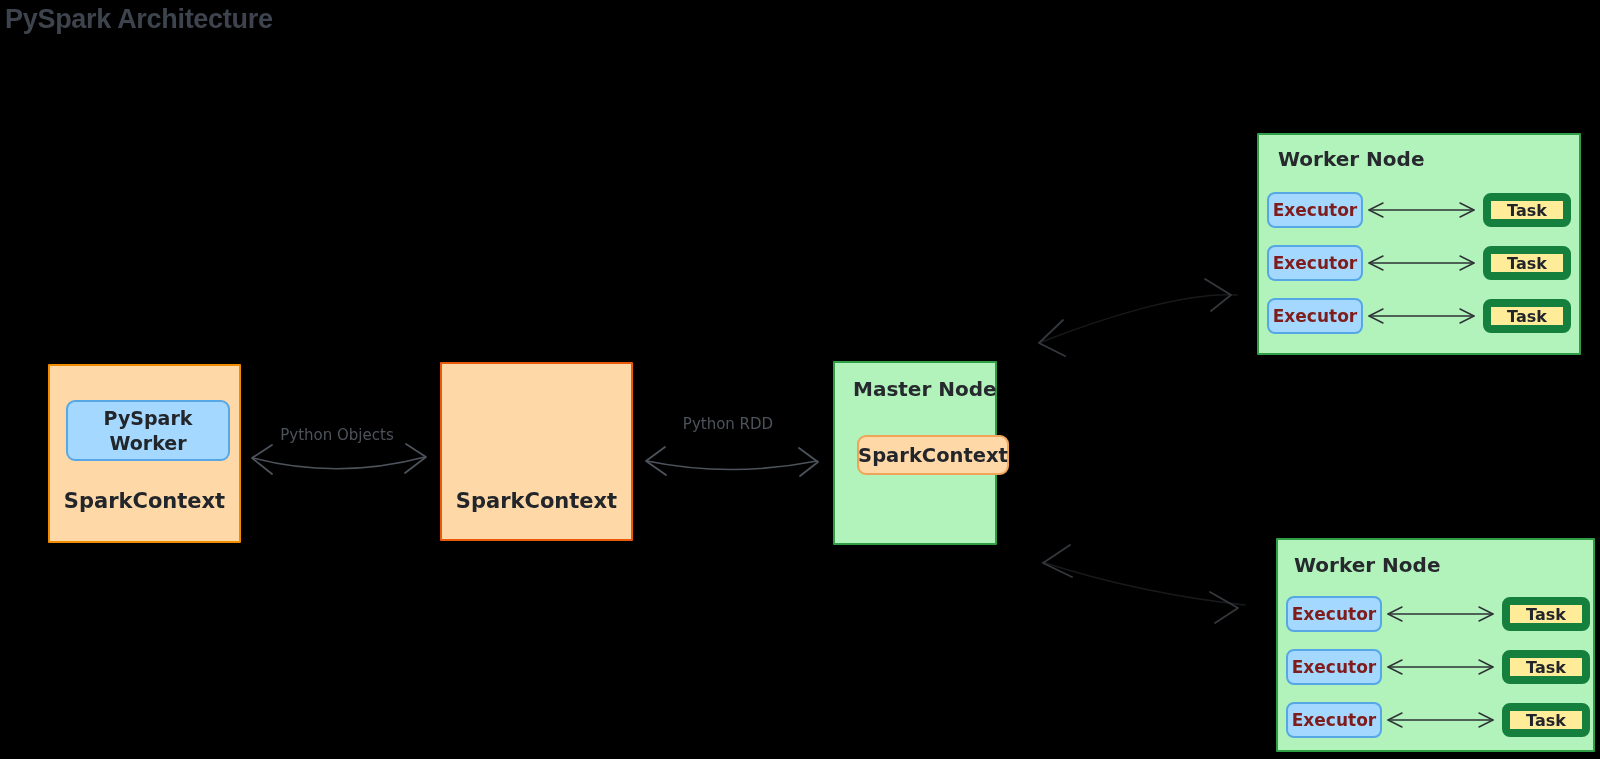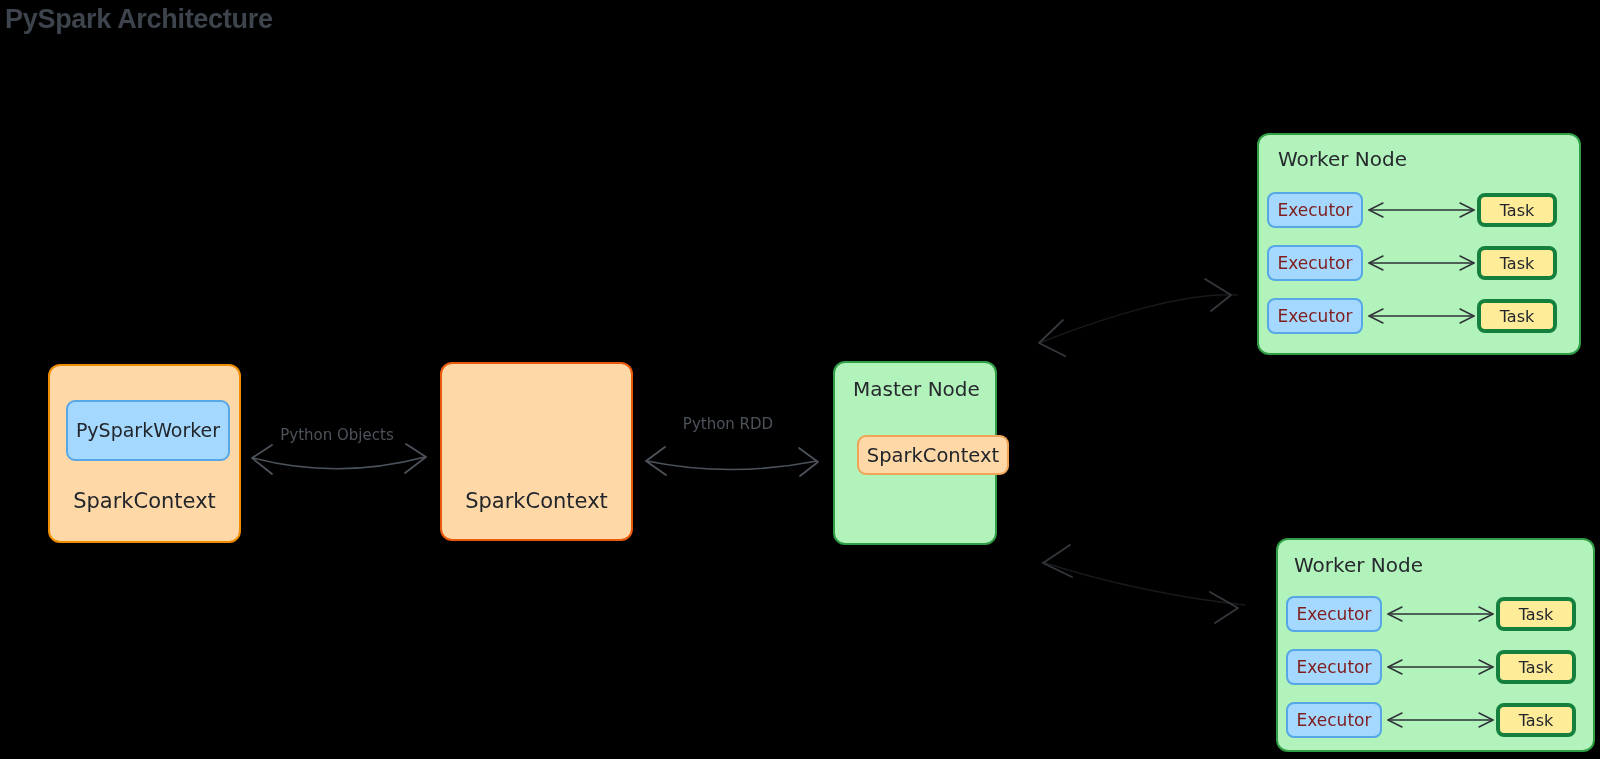"Worker Node" .box { border-radius: 12px -> 1px; font-weight: none -> bold }
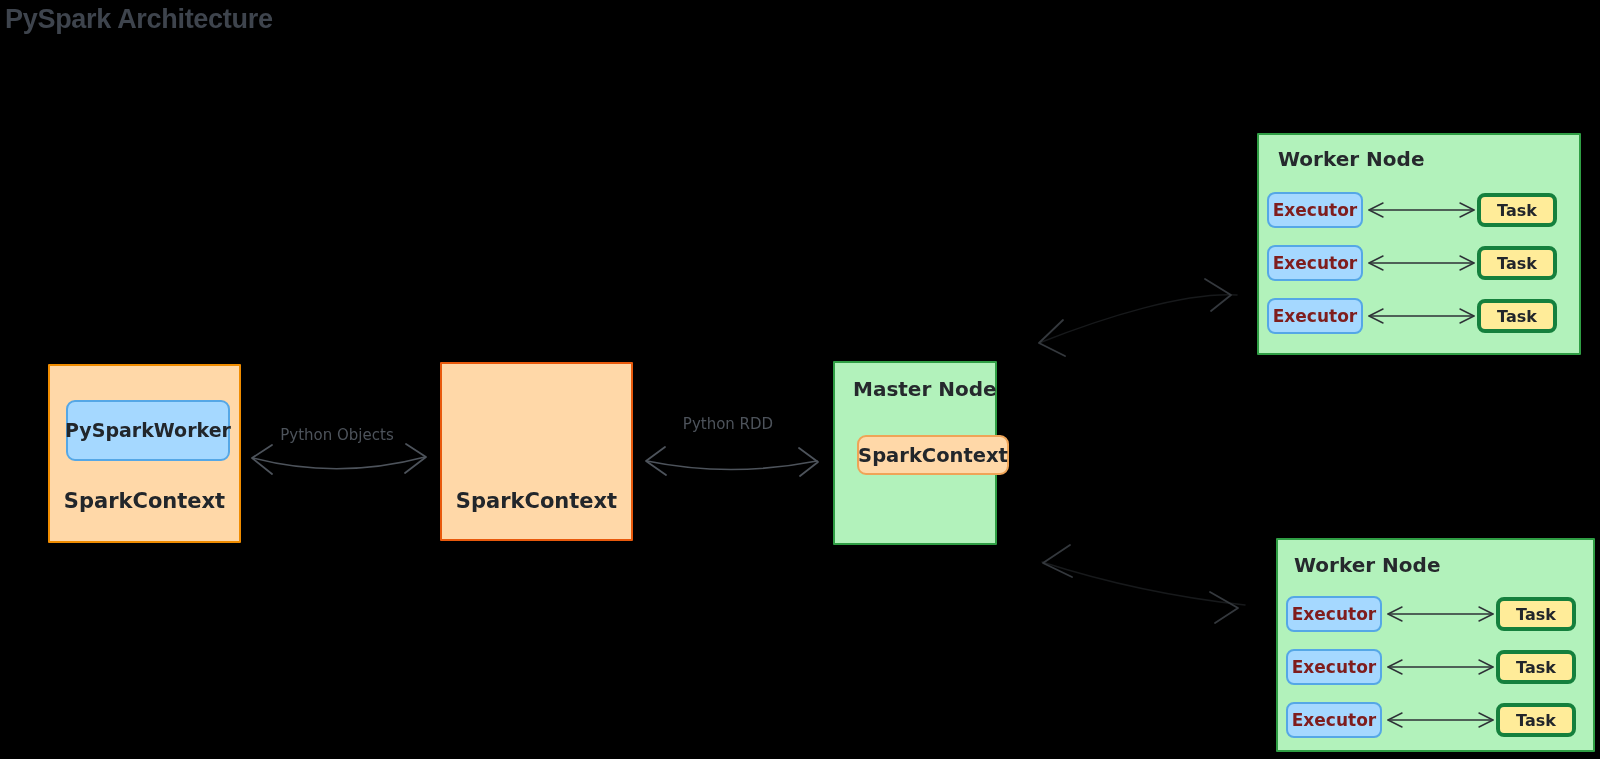"Task" .task { border: 4px solid #15803d -> 8px solid #15803d; left: 218px -> 224px; width: 80px -> 88px }
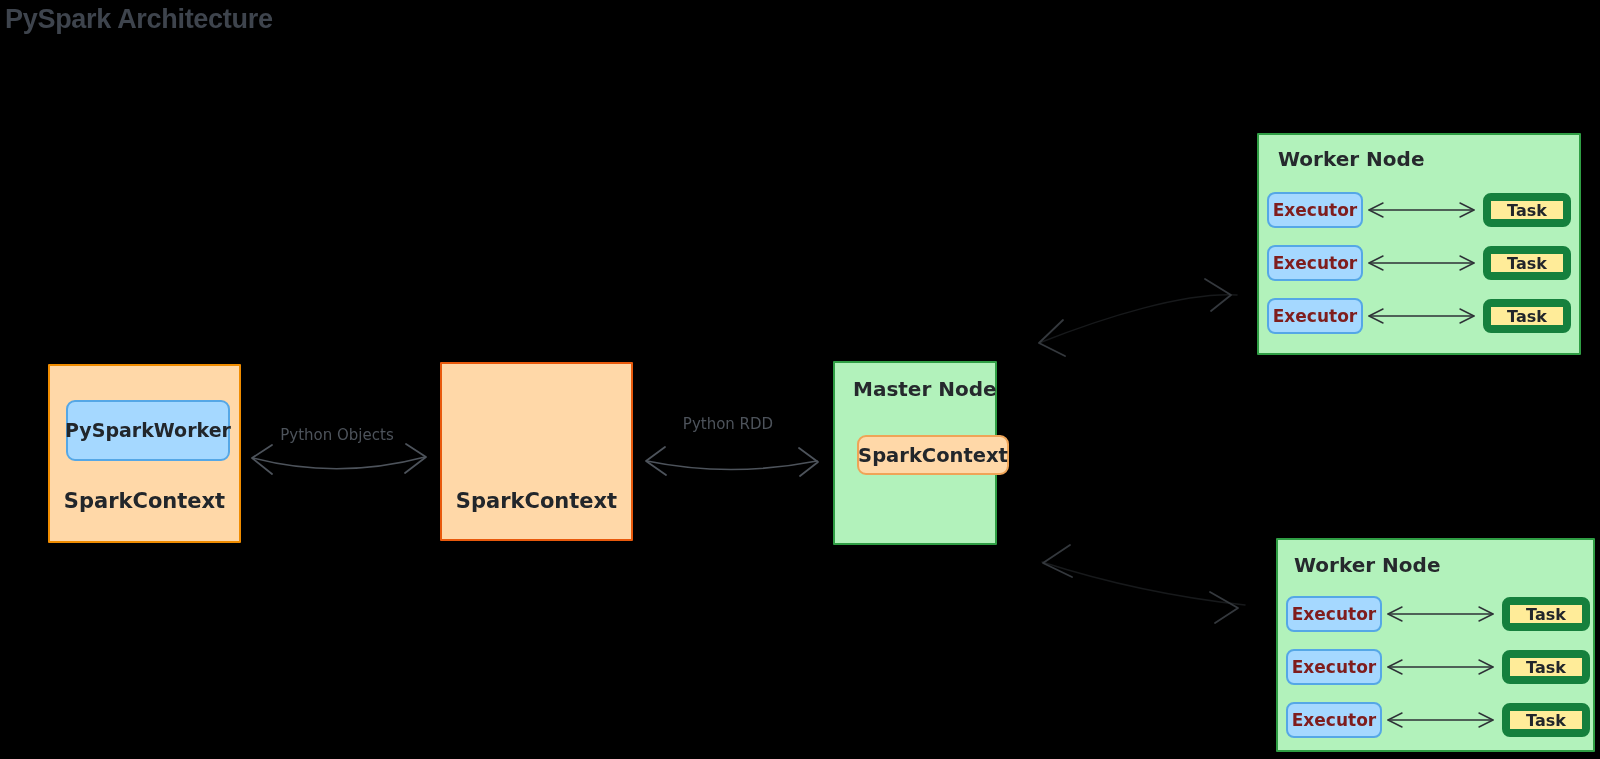"PySpark" .inner-blue { flex-direction: row -> column }
